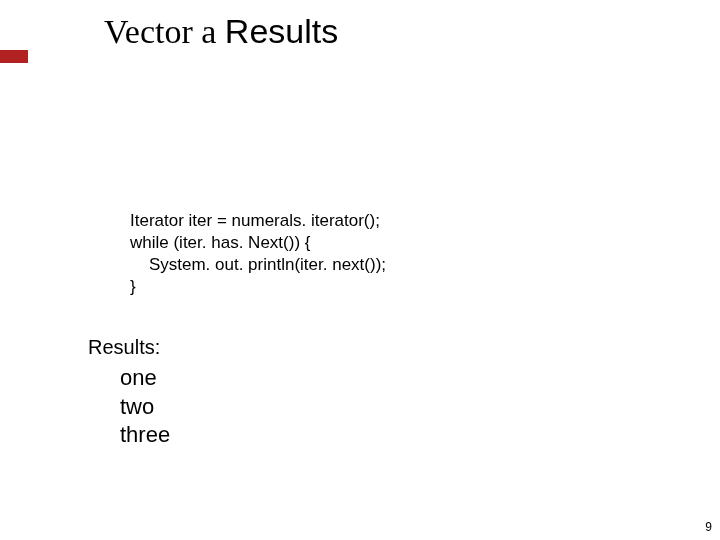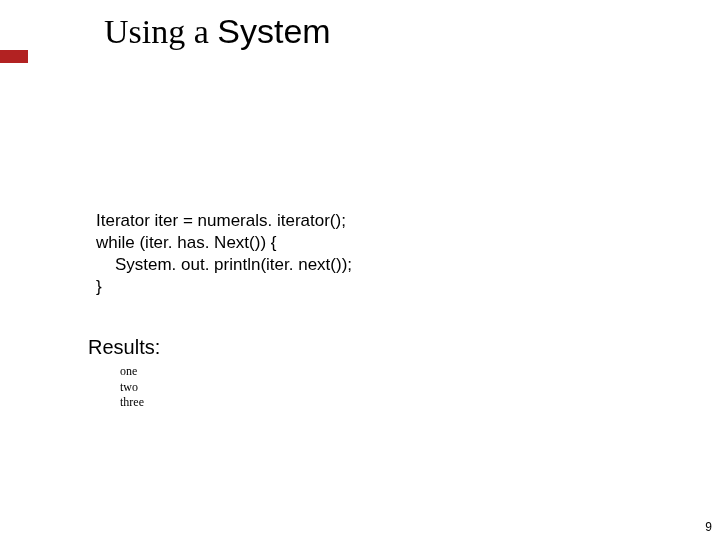"Using a" span { text: Using -> Vector }
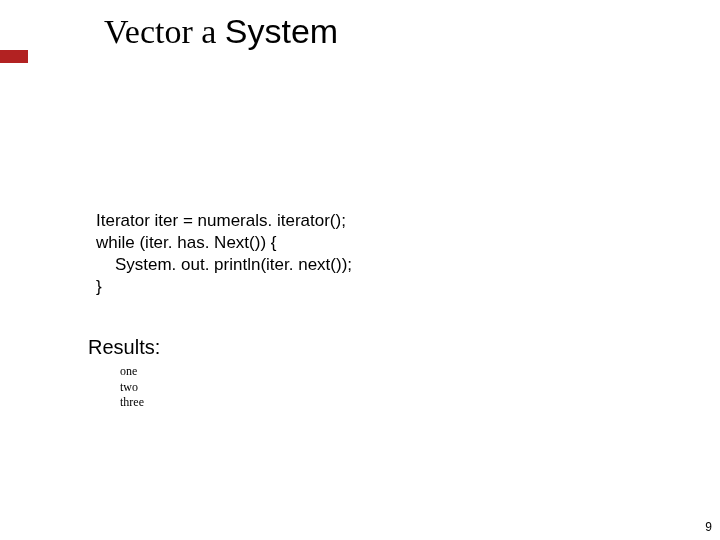"System" span.mono { text: System -> Results }
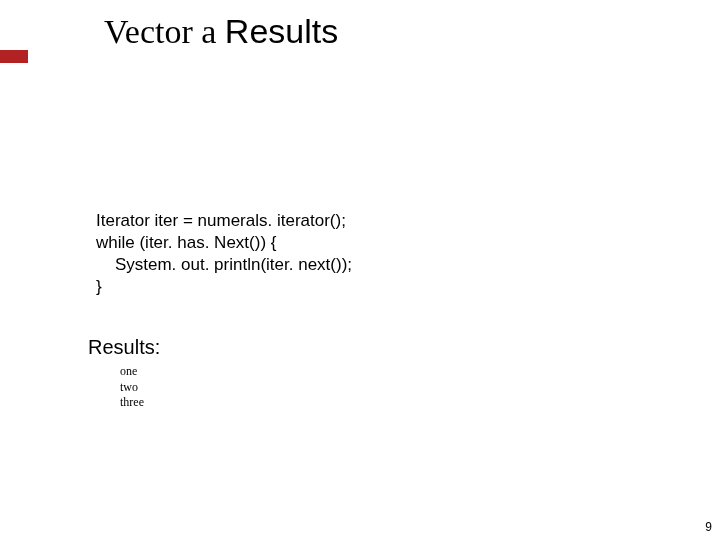"Iterator iter = numerals. iterator();" .block2 { margin-left: none -> 34px }
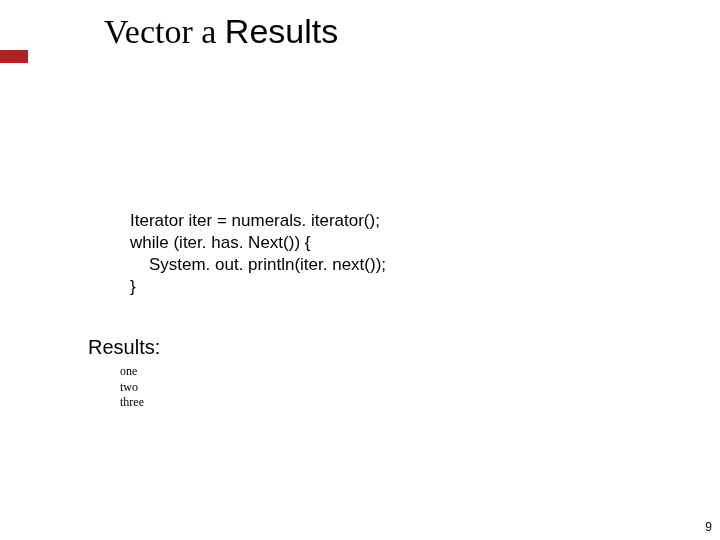"one" .results-out { font-family: Liberation Serif, serif -> Liberation Sans, sans-serif; font-size: 12px -> 22px }
